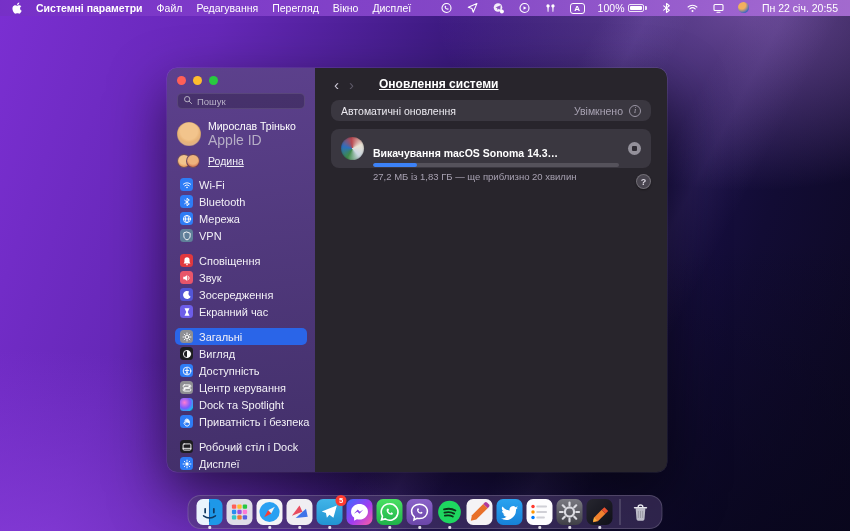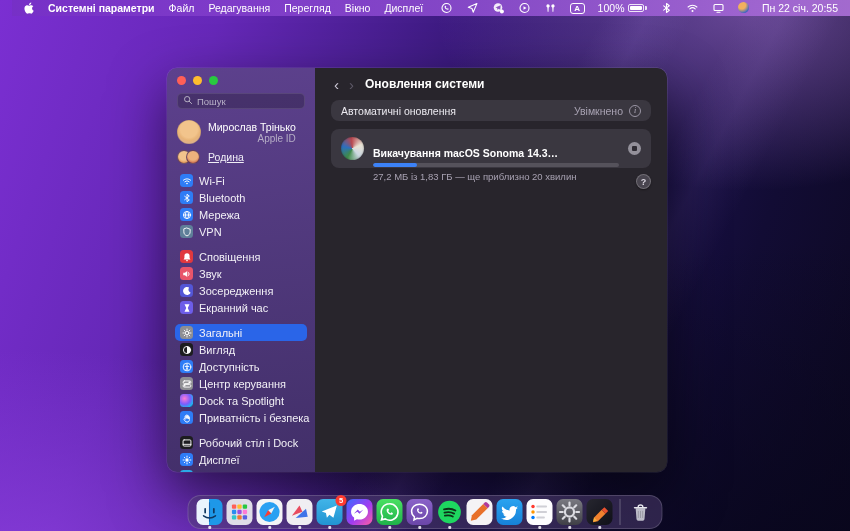"Системні параметри" .menubar { left: 12px -> 0 }
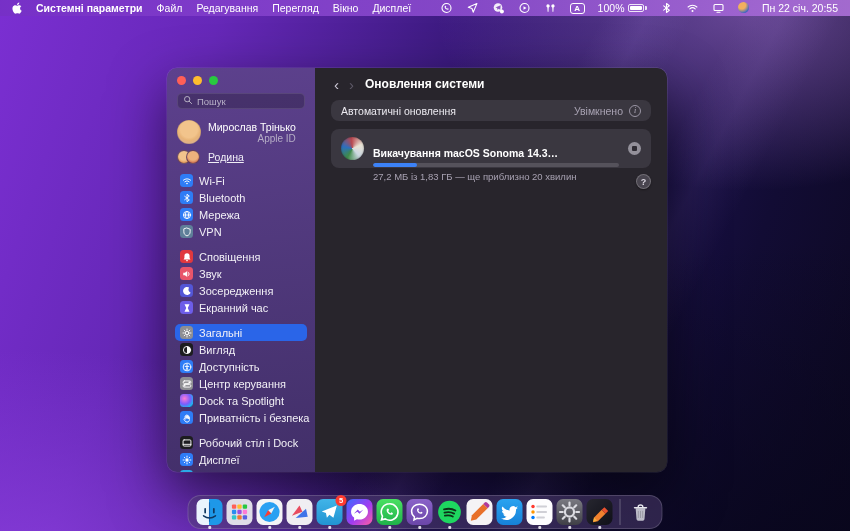"Оновлення системи" .hdr-title { margin-left: 4px -> 18px; text-decoration: none -> underline }
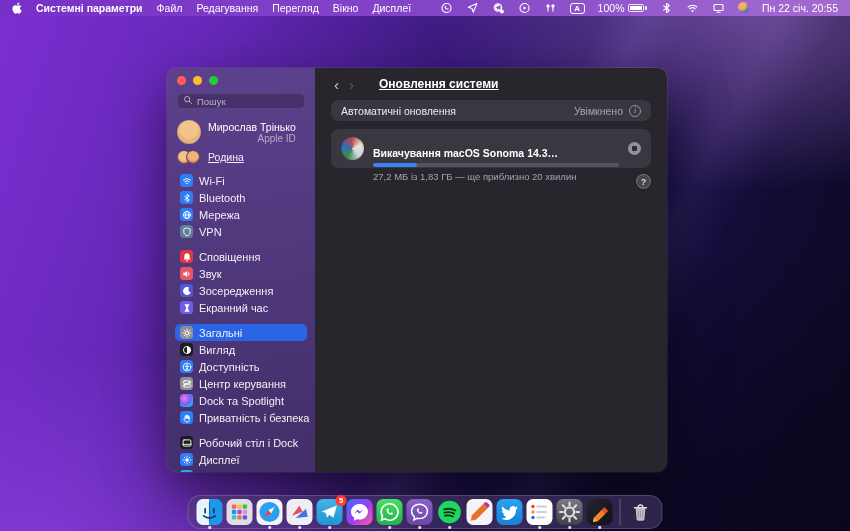"Apple ID" .user-sub { font-size: 10px -> 14px; text-align: right -> none }
